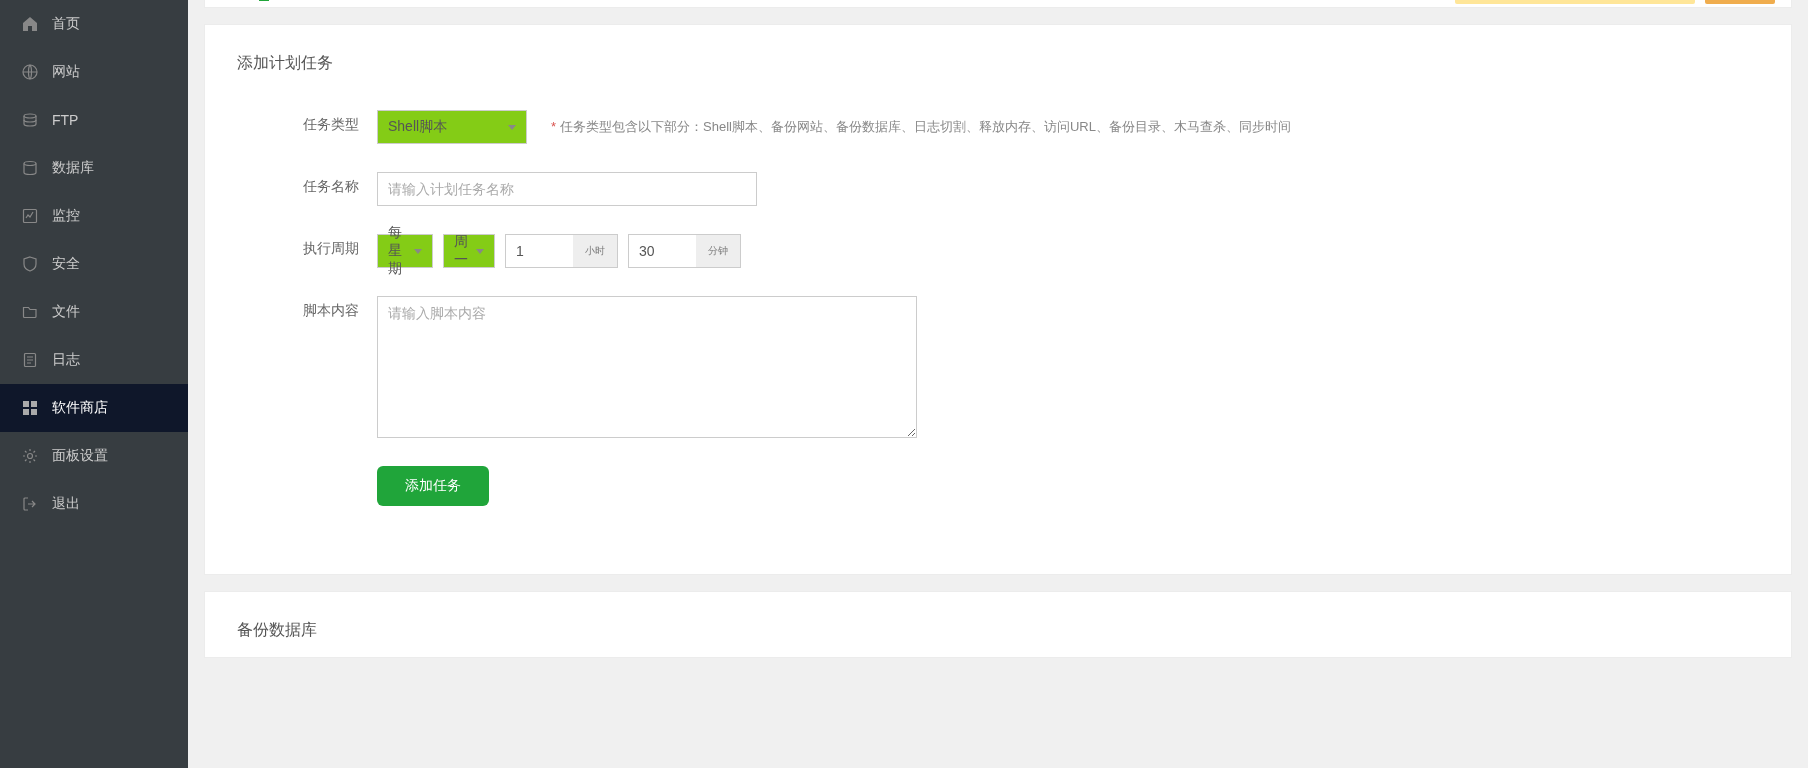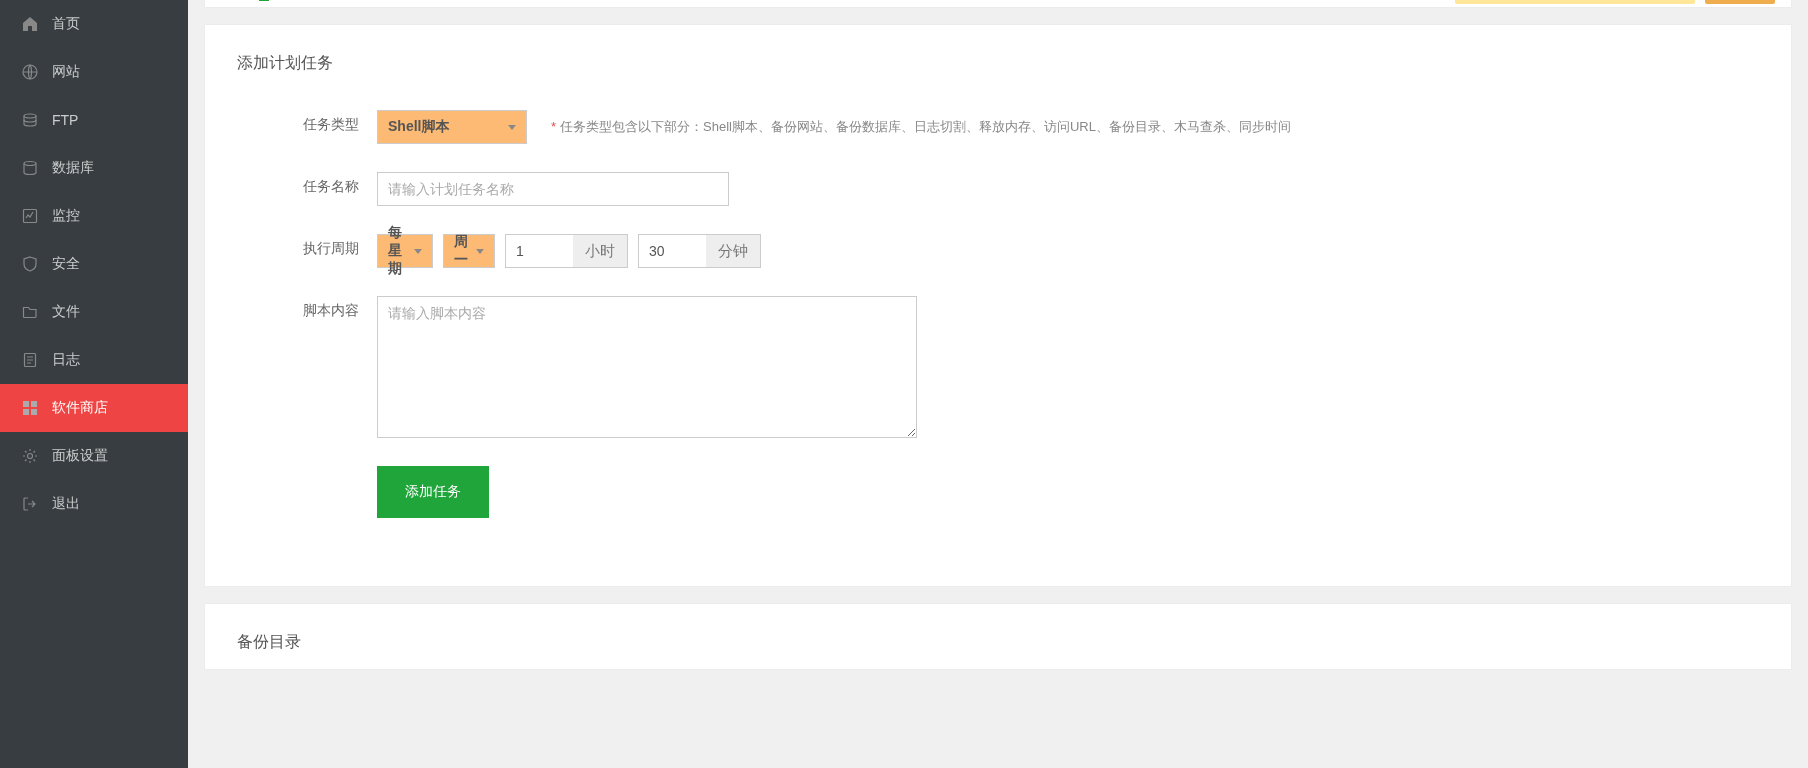"Shell脚本" .select-box { background: #fdba74 -> #84cc16; font-weight: bold -> none }
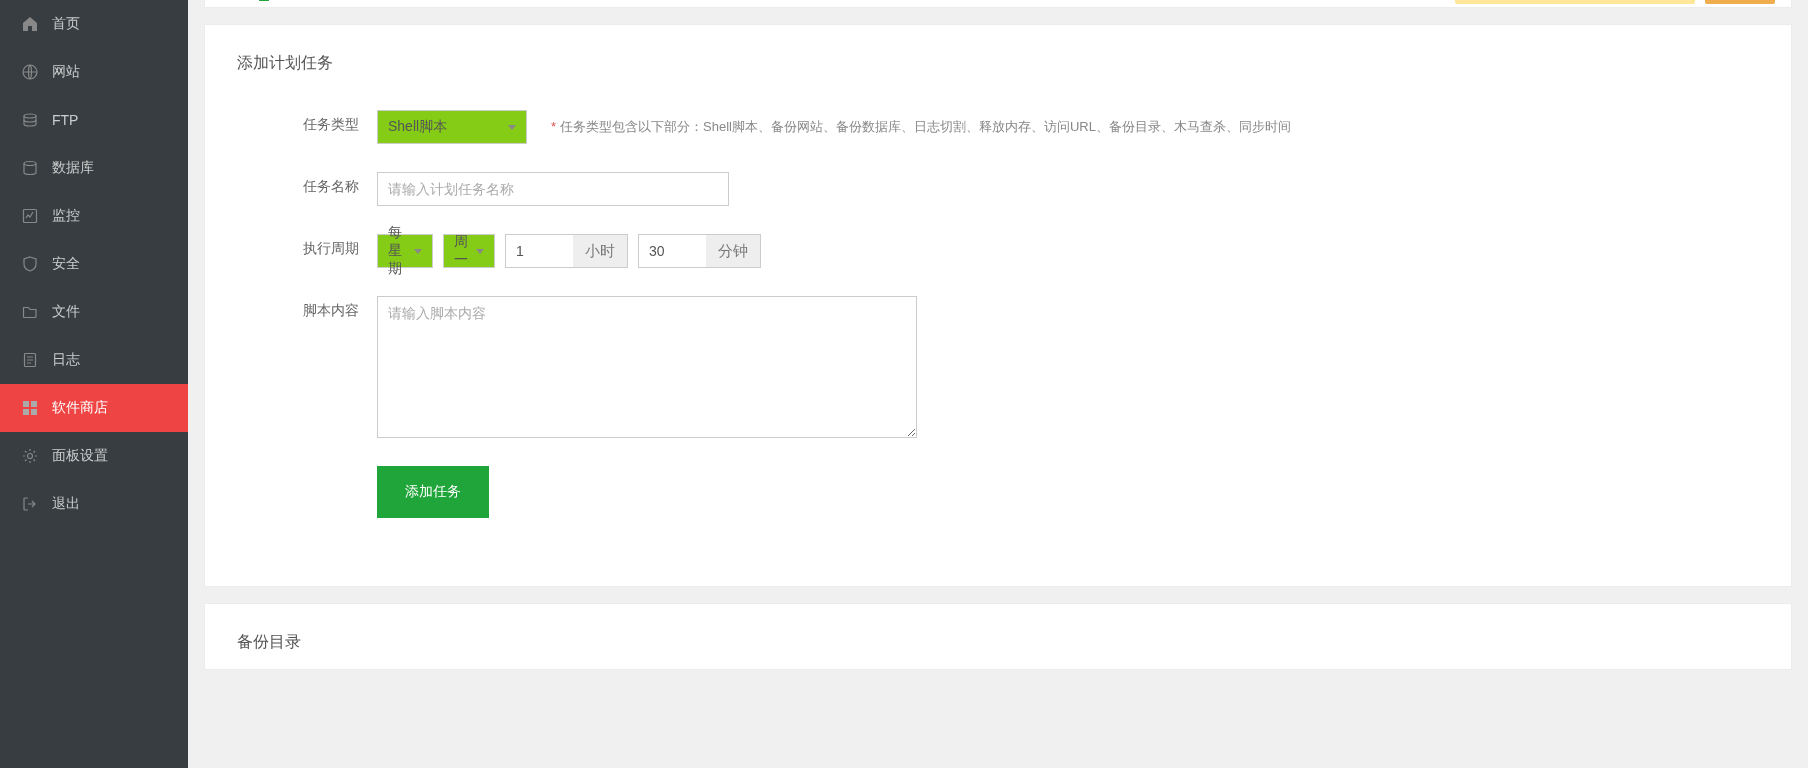"请输入计划任务名称" .text-input.w380 { width: 352px -> 380px }
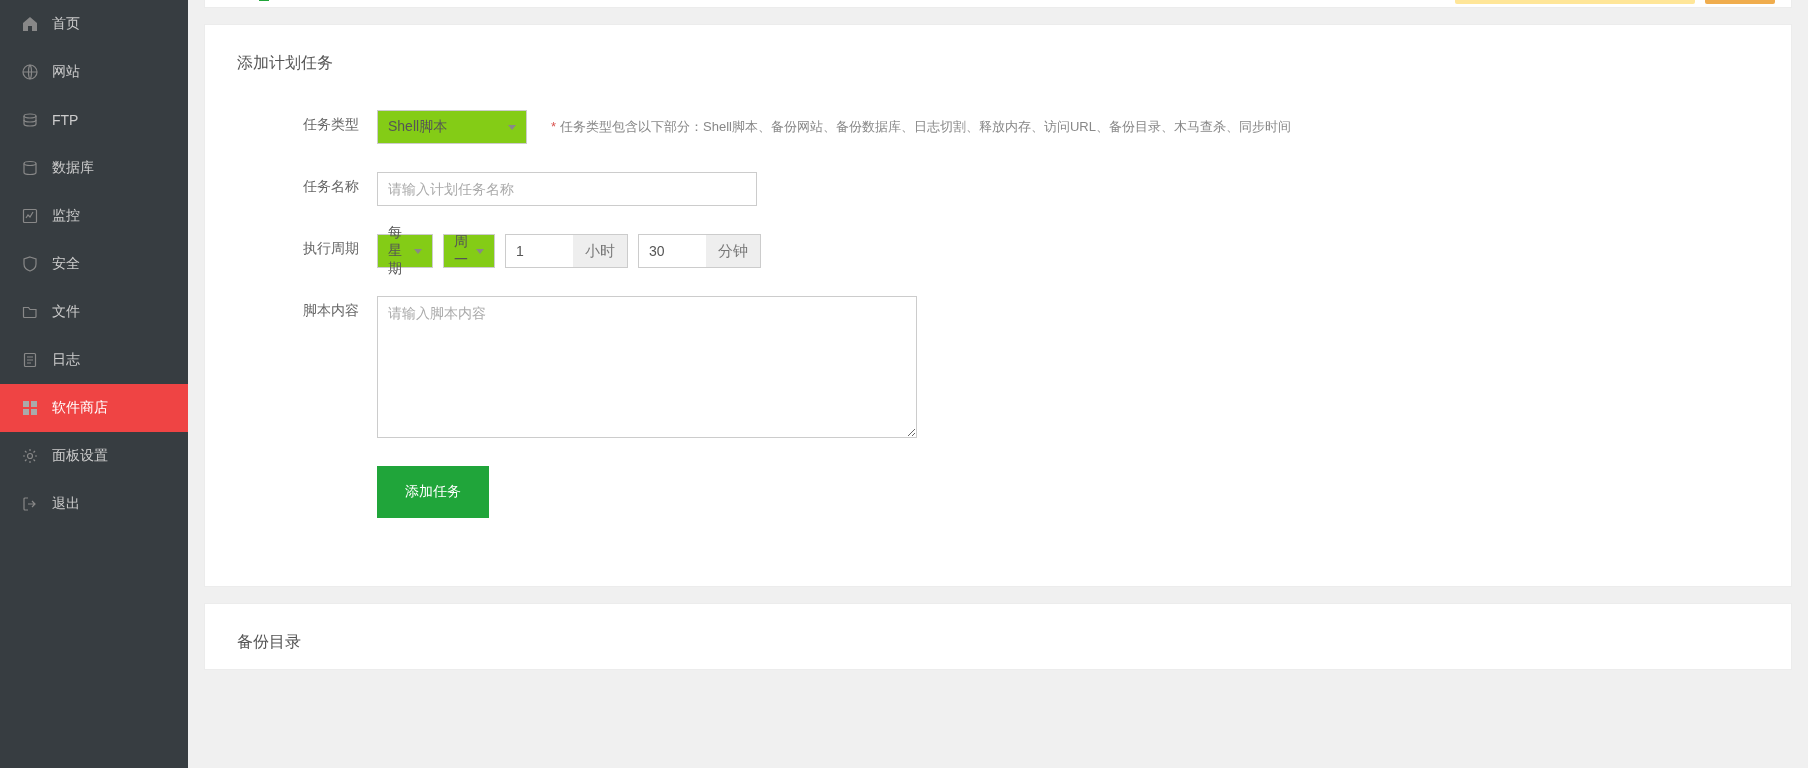"小时" .unit-box { font-size: 15px -> 10px }
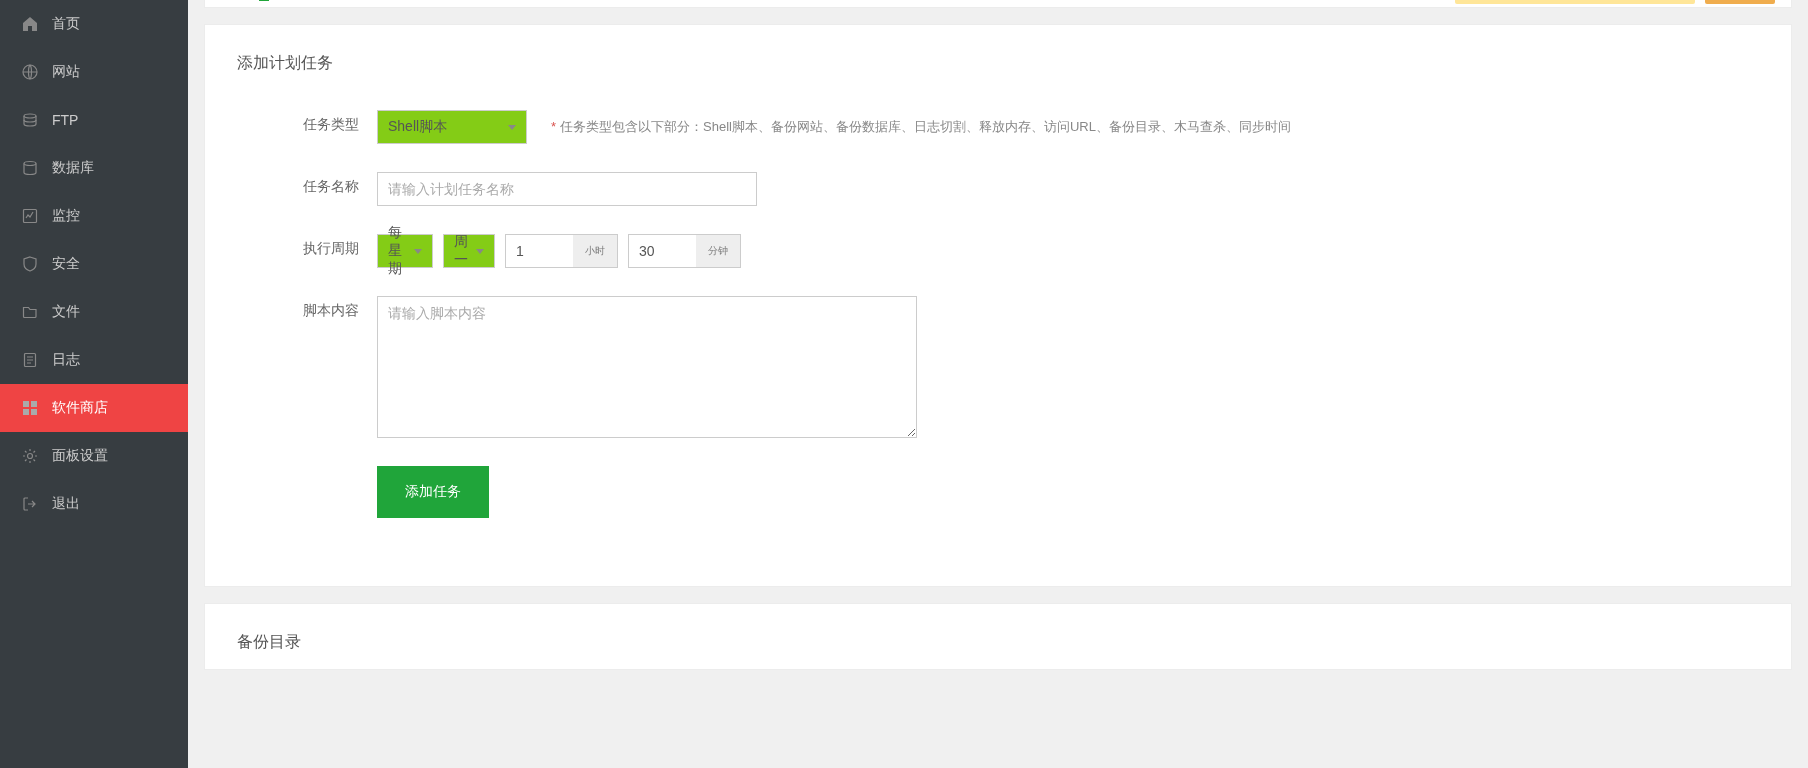"软件商店" .sidebar-item.highlighted { background: #ef4444 -> #0f172a }
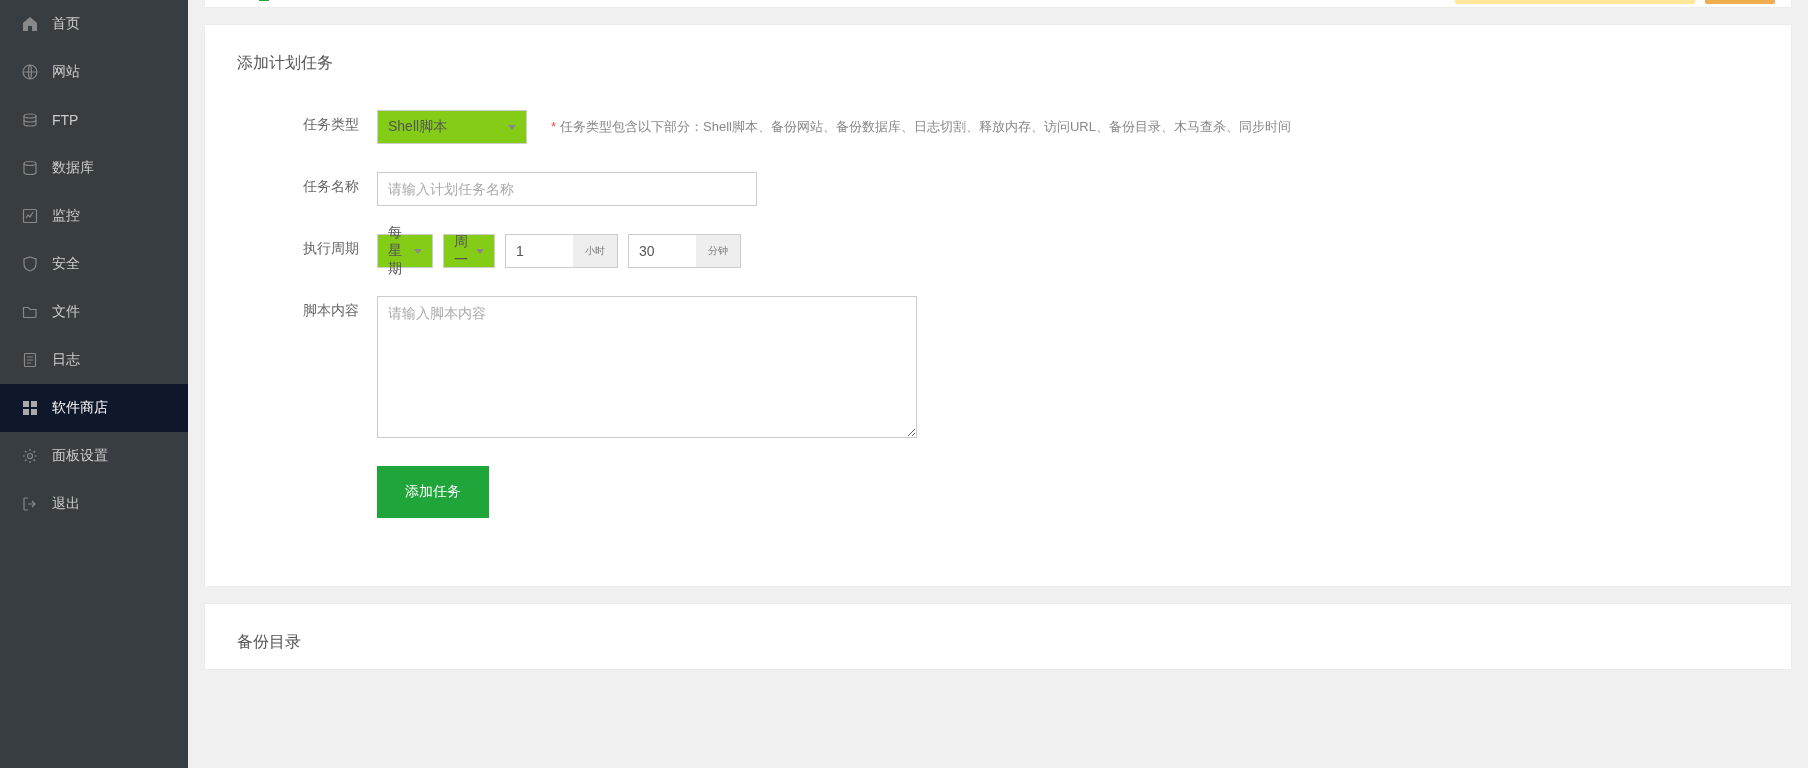"添加任务" .btn-primary { border-radius: 0 -> 6px; height: 52px -> 40px }
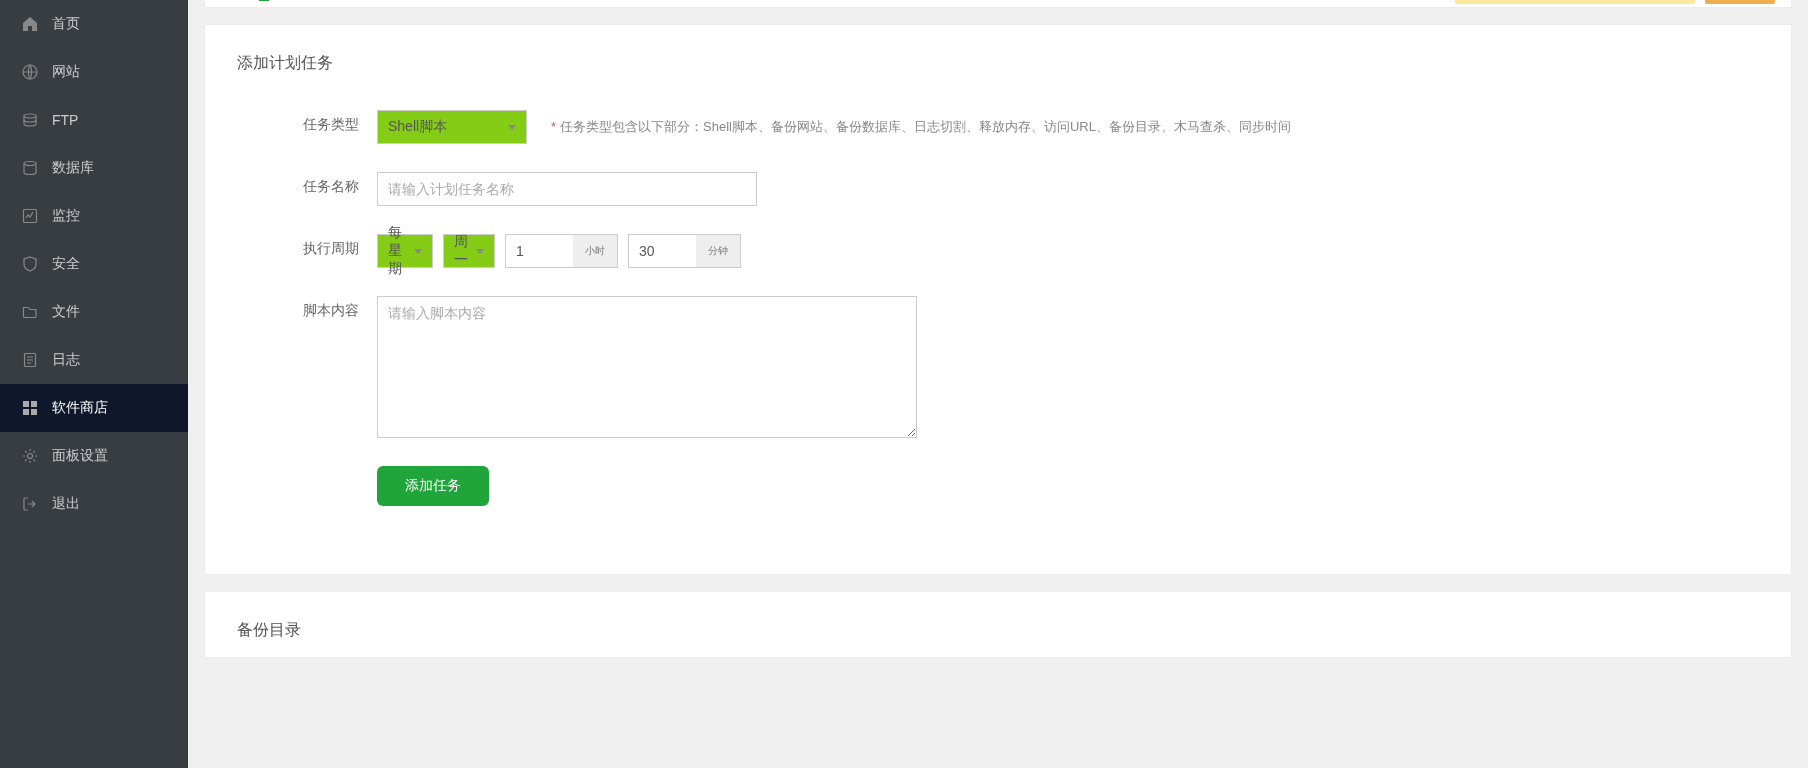"备份目录" h2.panel-title { text: 目录 -> 数据库 }
